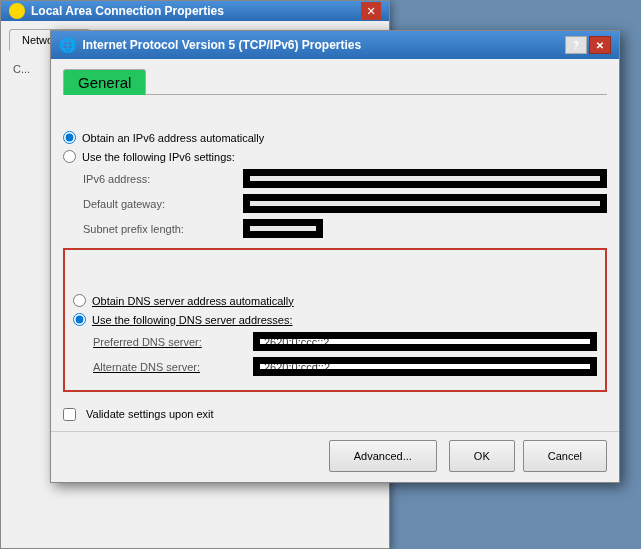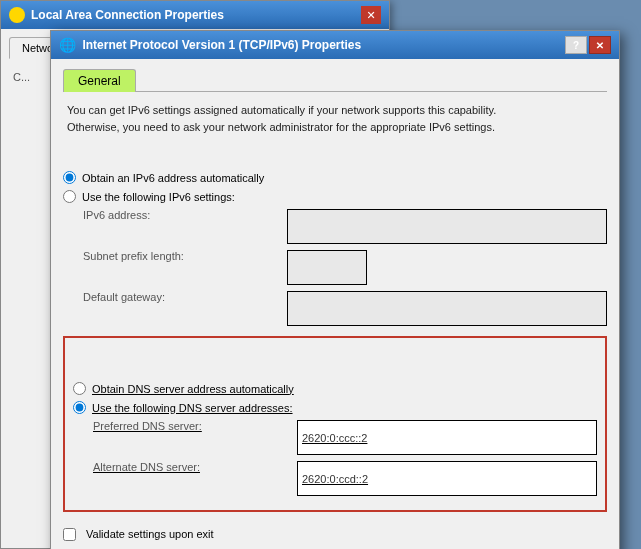"Local Area Connection Properties" .bg-window .title-bar { height: 28px -> 20px }
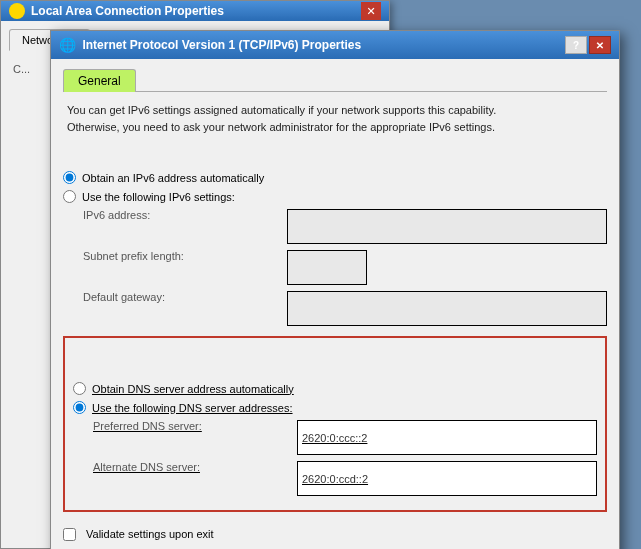"Internet Protocol Version 1 (TCP/IPv6)" span { text: 1 -> 5 }
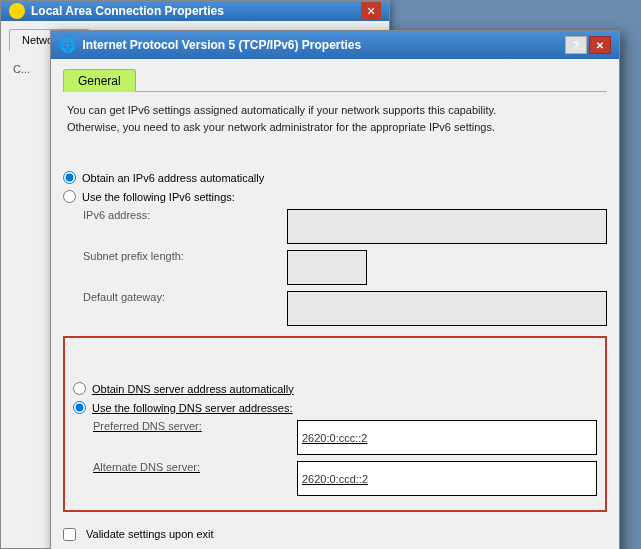"General" .dialog-tab { background: #bef264 -> #22c55e; font-size: 12px -> 15px }
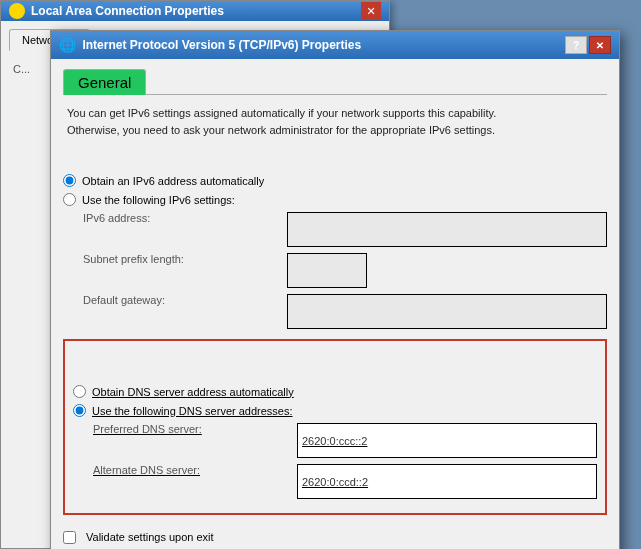"You can get IPv6 settings" p.description-text { html: <p> <span>You can get IPv6 settings assigned automatically if your network supports this capability.</span><br> <span>Otherwise, you need to ask your network administrator for the appropriate IPv6 settings.</span> </p> -> none }
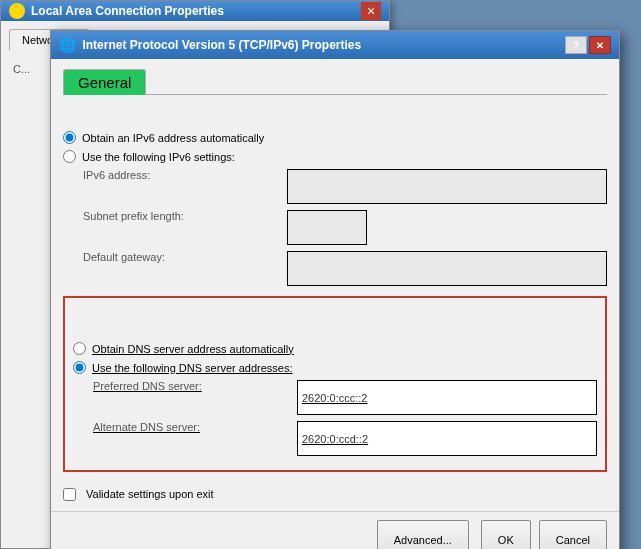"IPv6 address:" .field-row { align-items: none -> center; gap: 44px -> none }
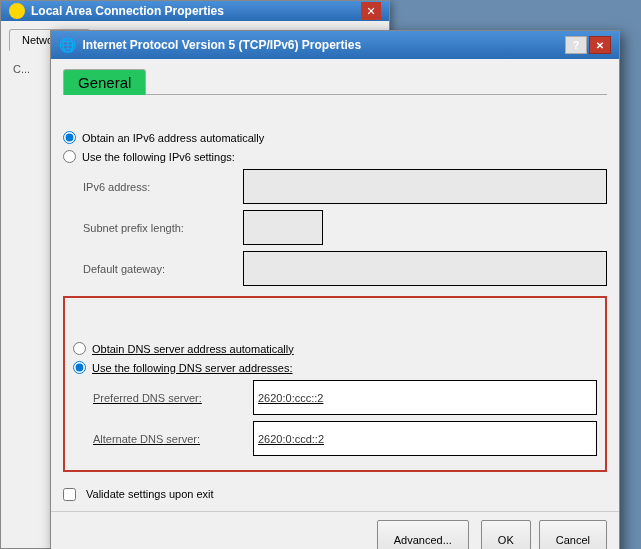"Subnet prefix length:" div.field-row { order: before "Default gateway:" -> after "Default gateway:" }
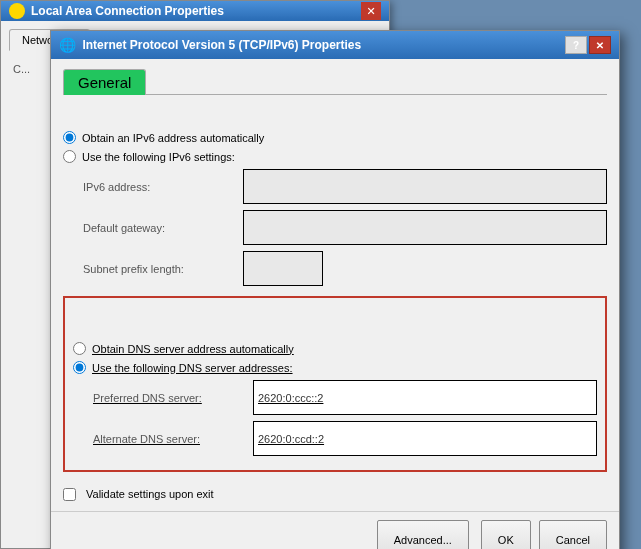"2620:0:ccc::2" .field-input { border: 1px solid #000000 -> 7px solid #000000; height: 35px -> 19px }
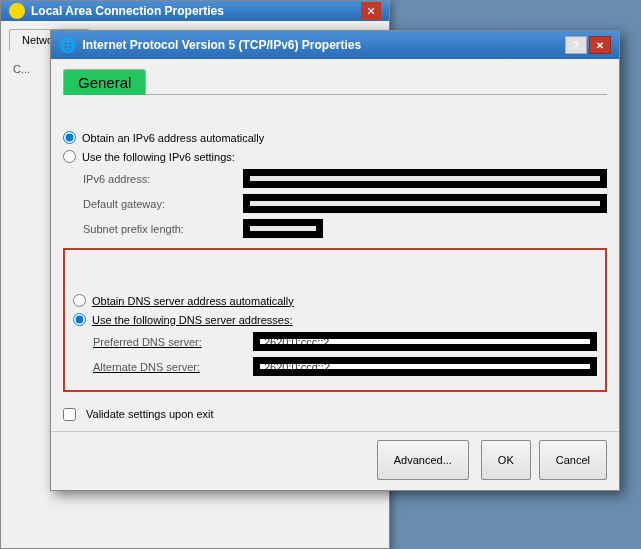"Advanced..." .btn { height: 40px -> 32px; padding: 0 16px -> 0 24px }
